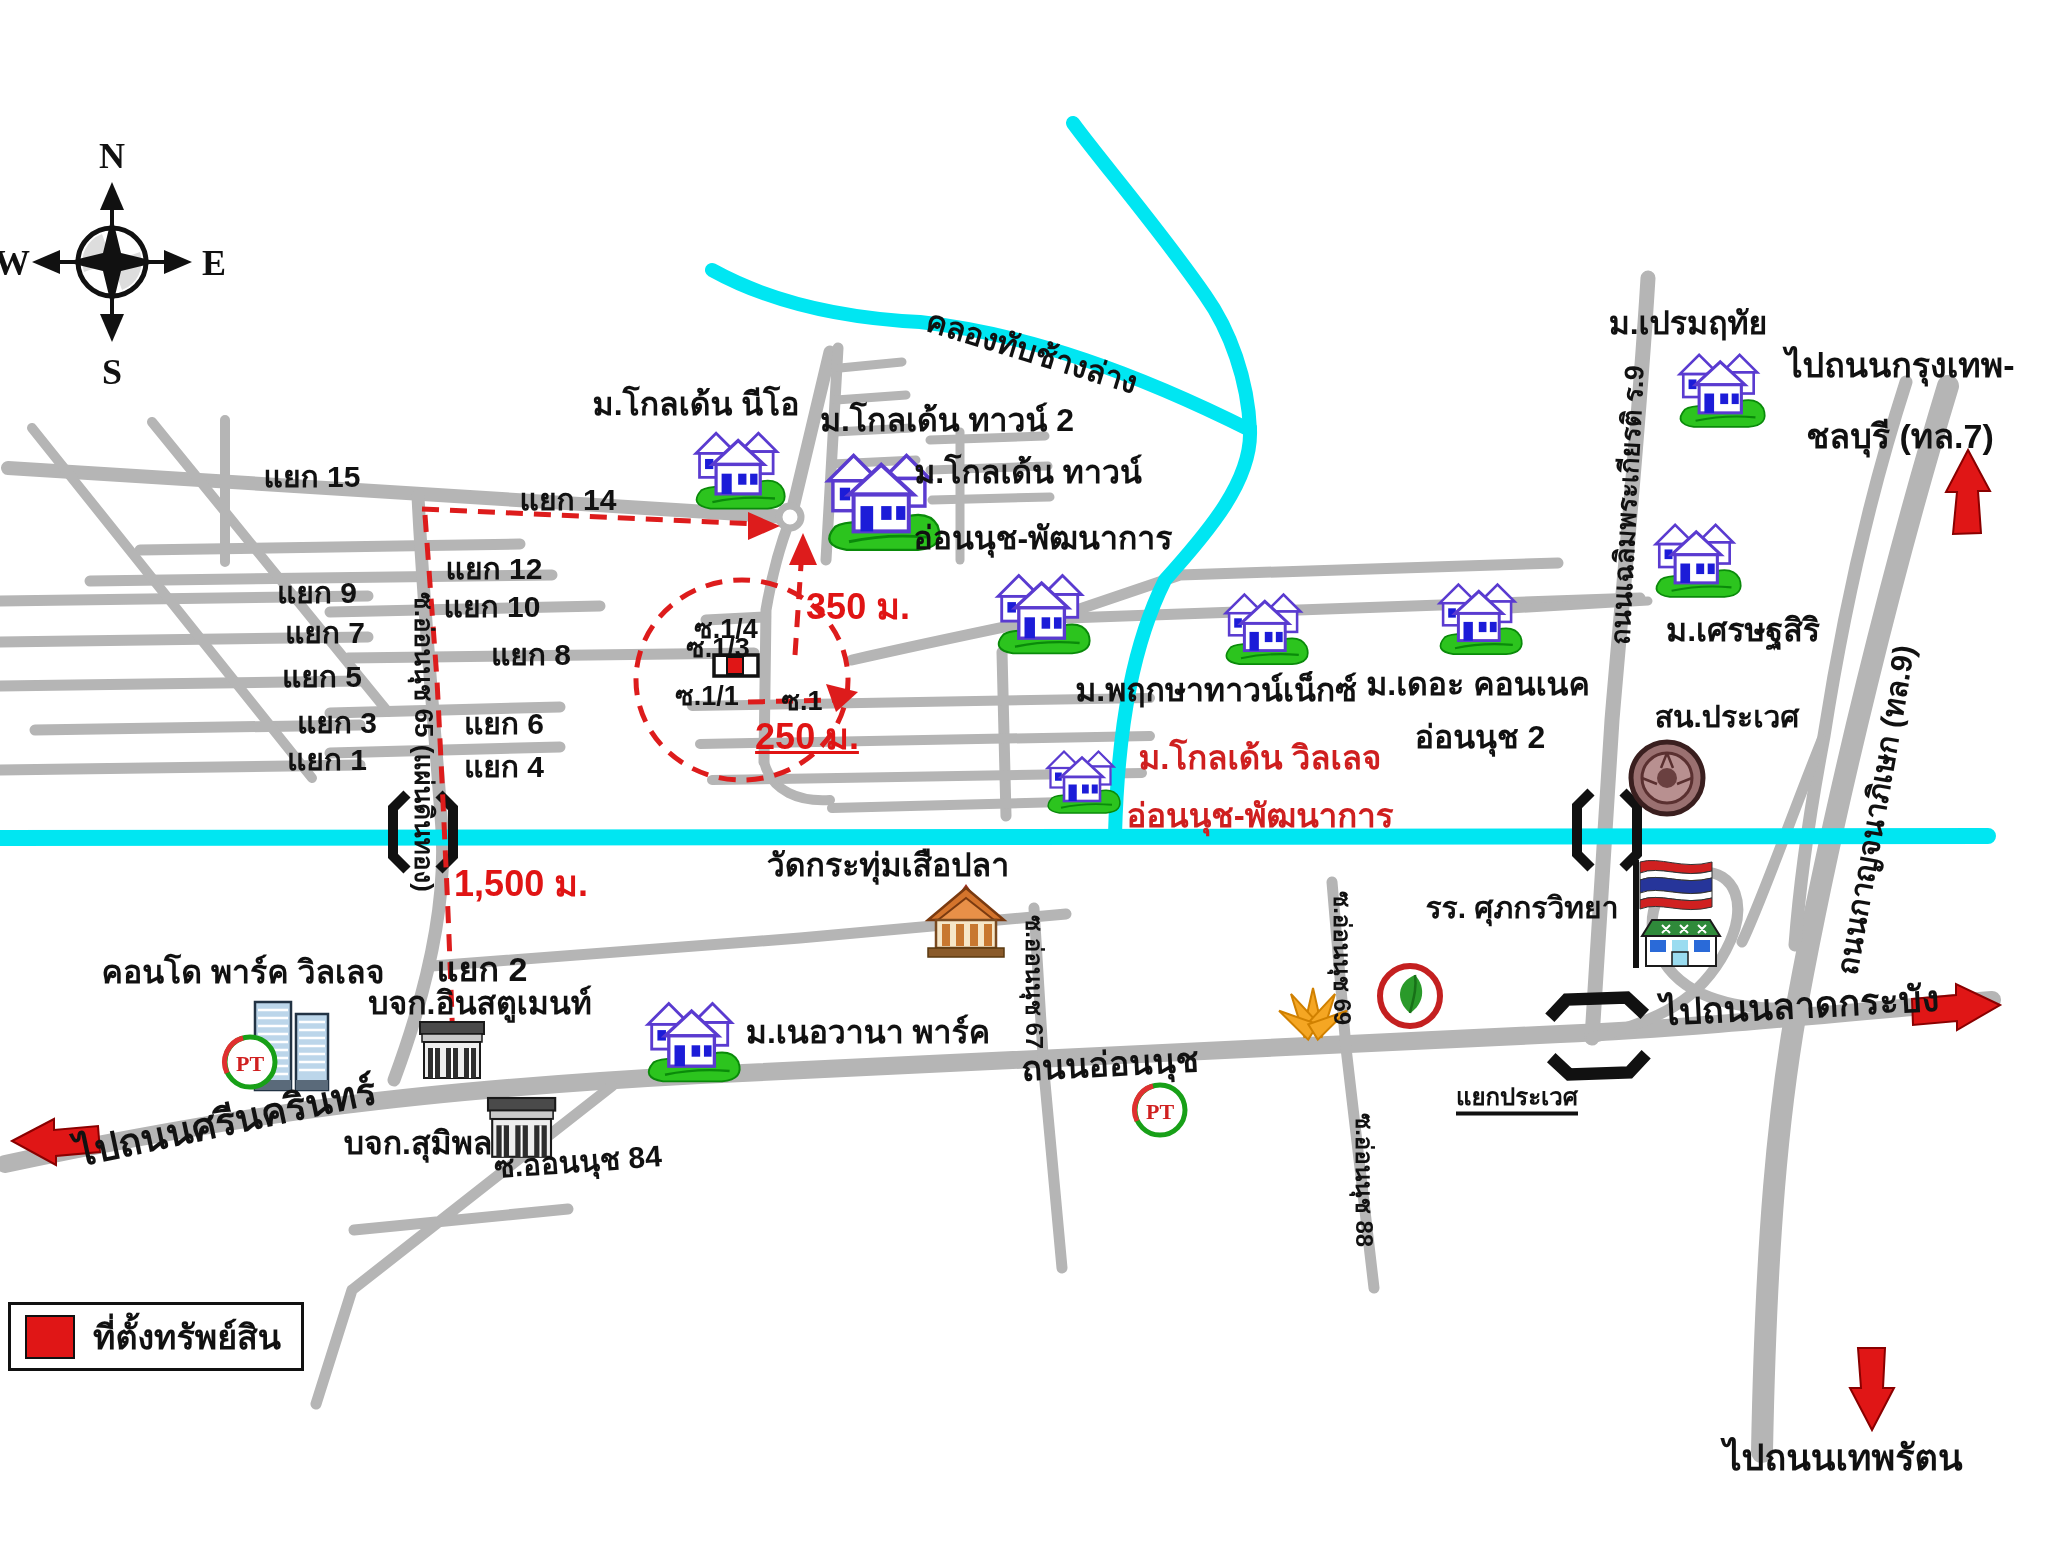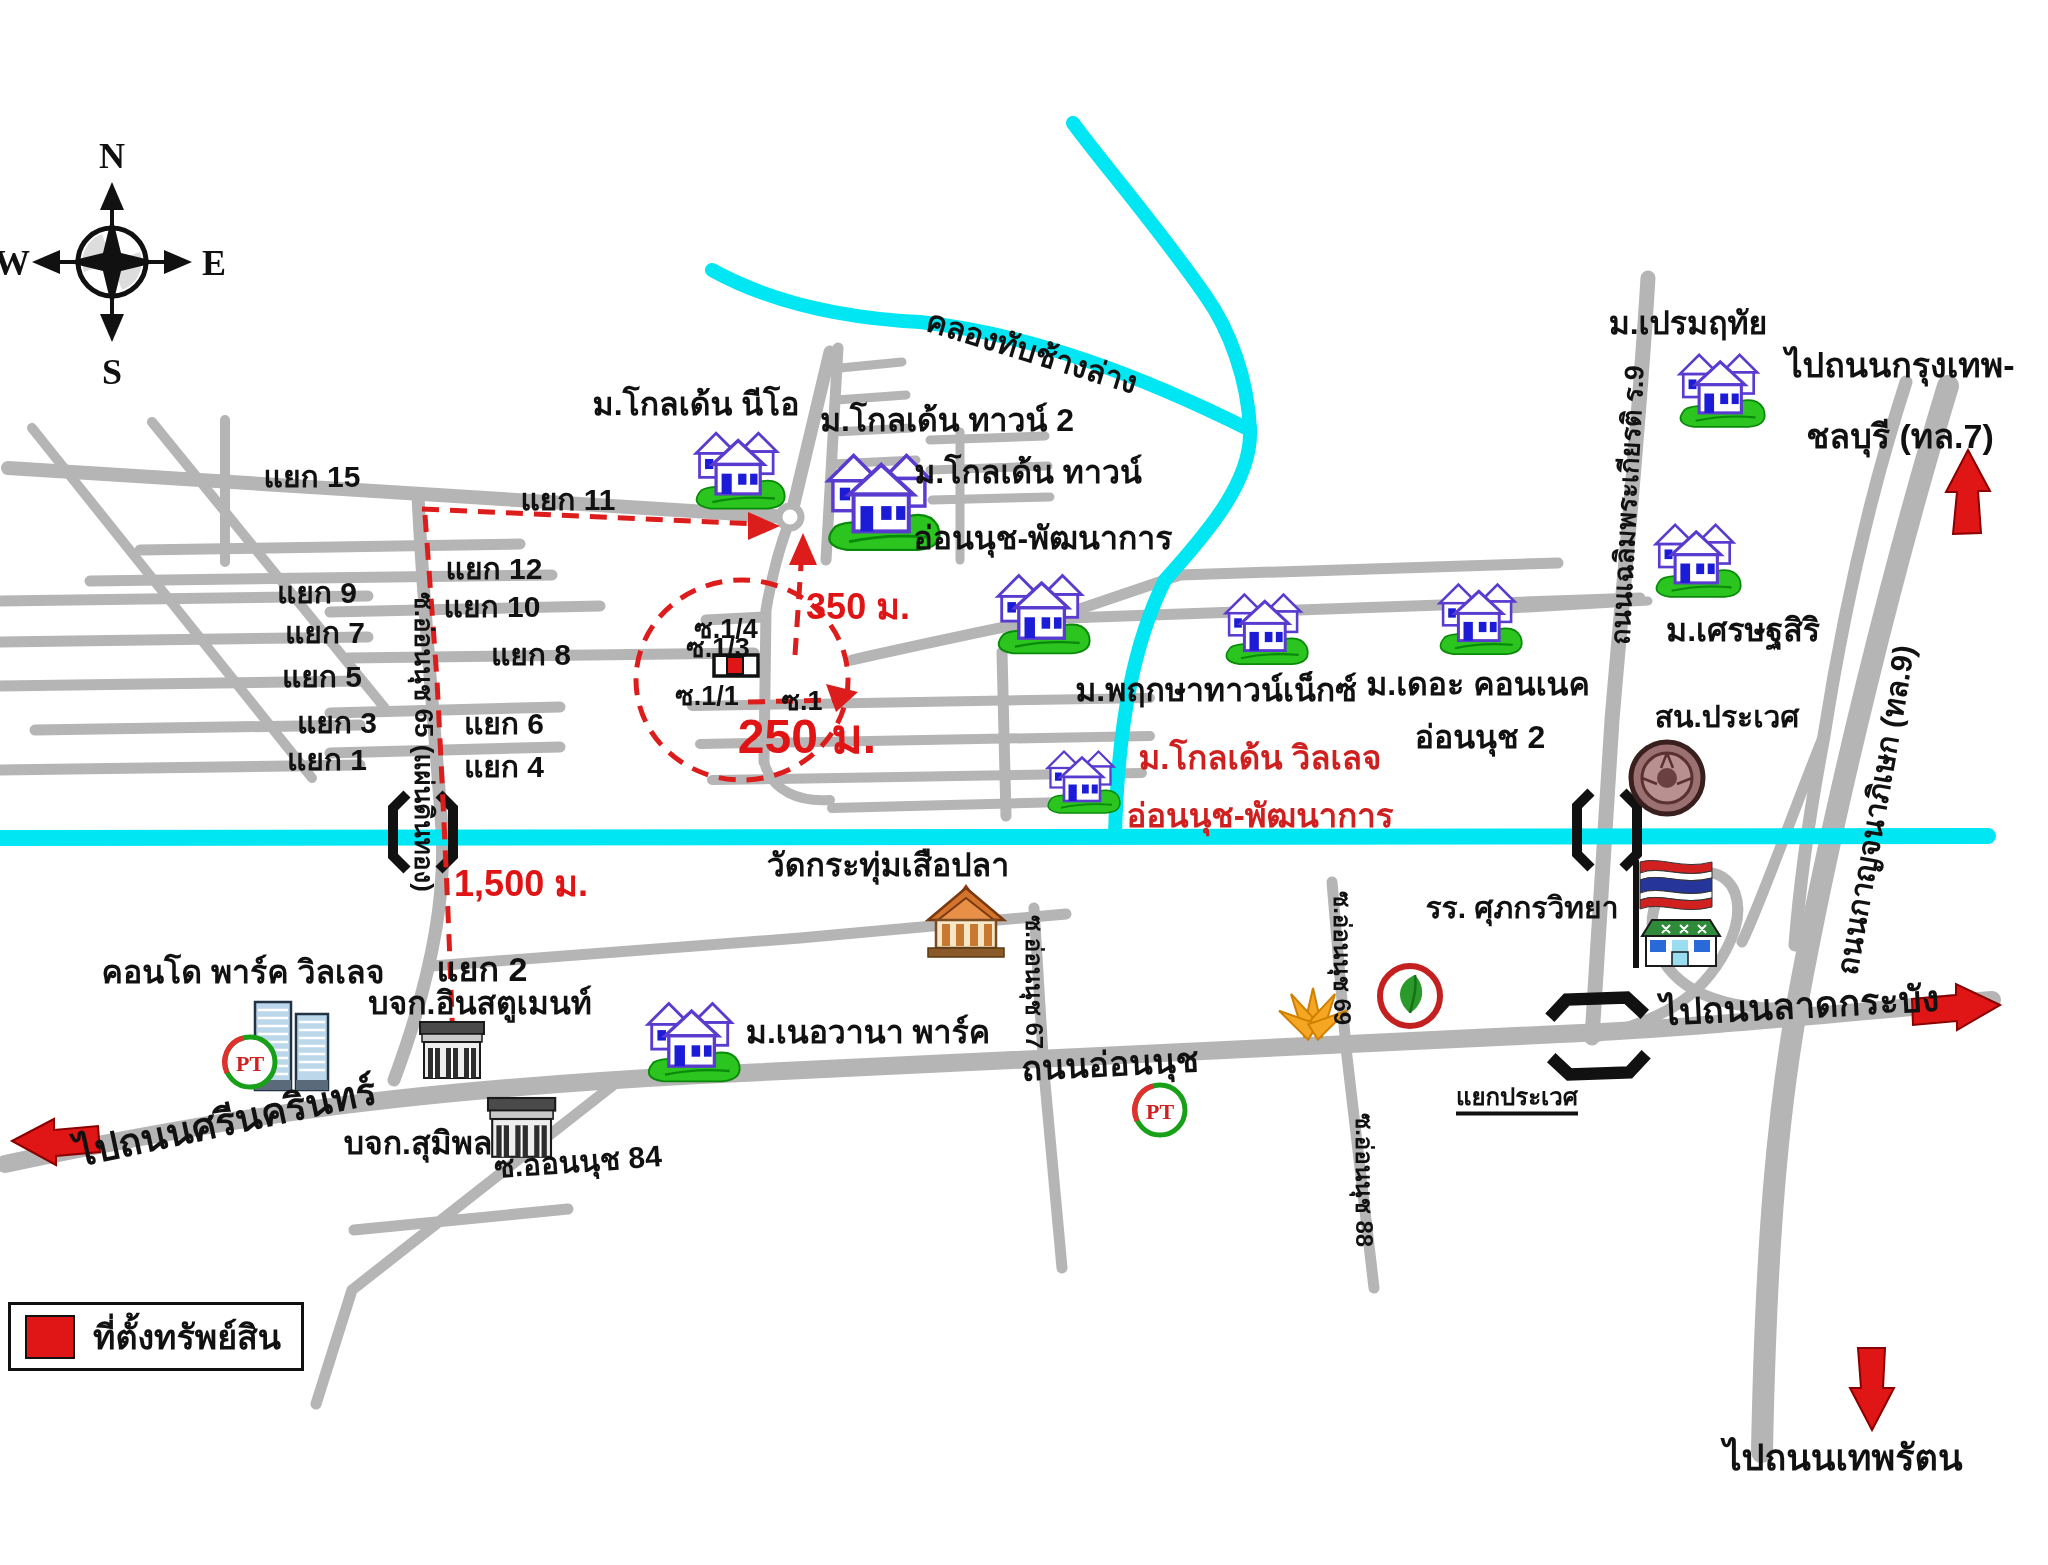"แยก 11" div.lbl { text: 11 -> 14 }
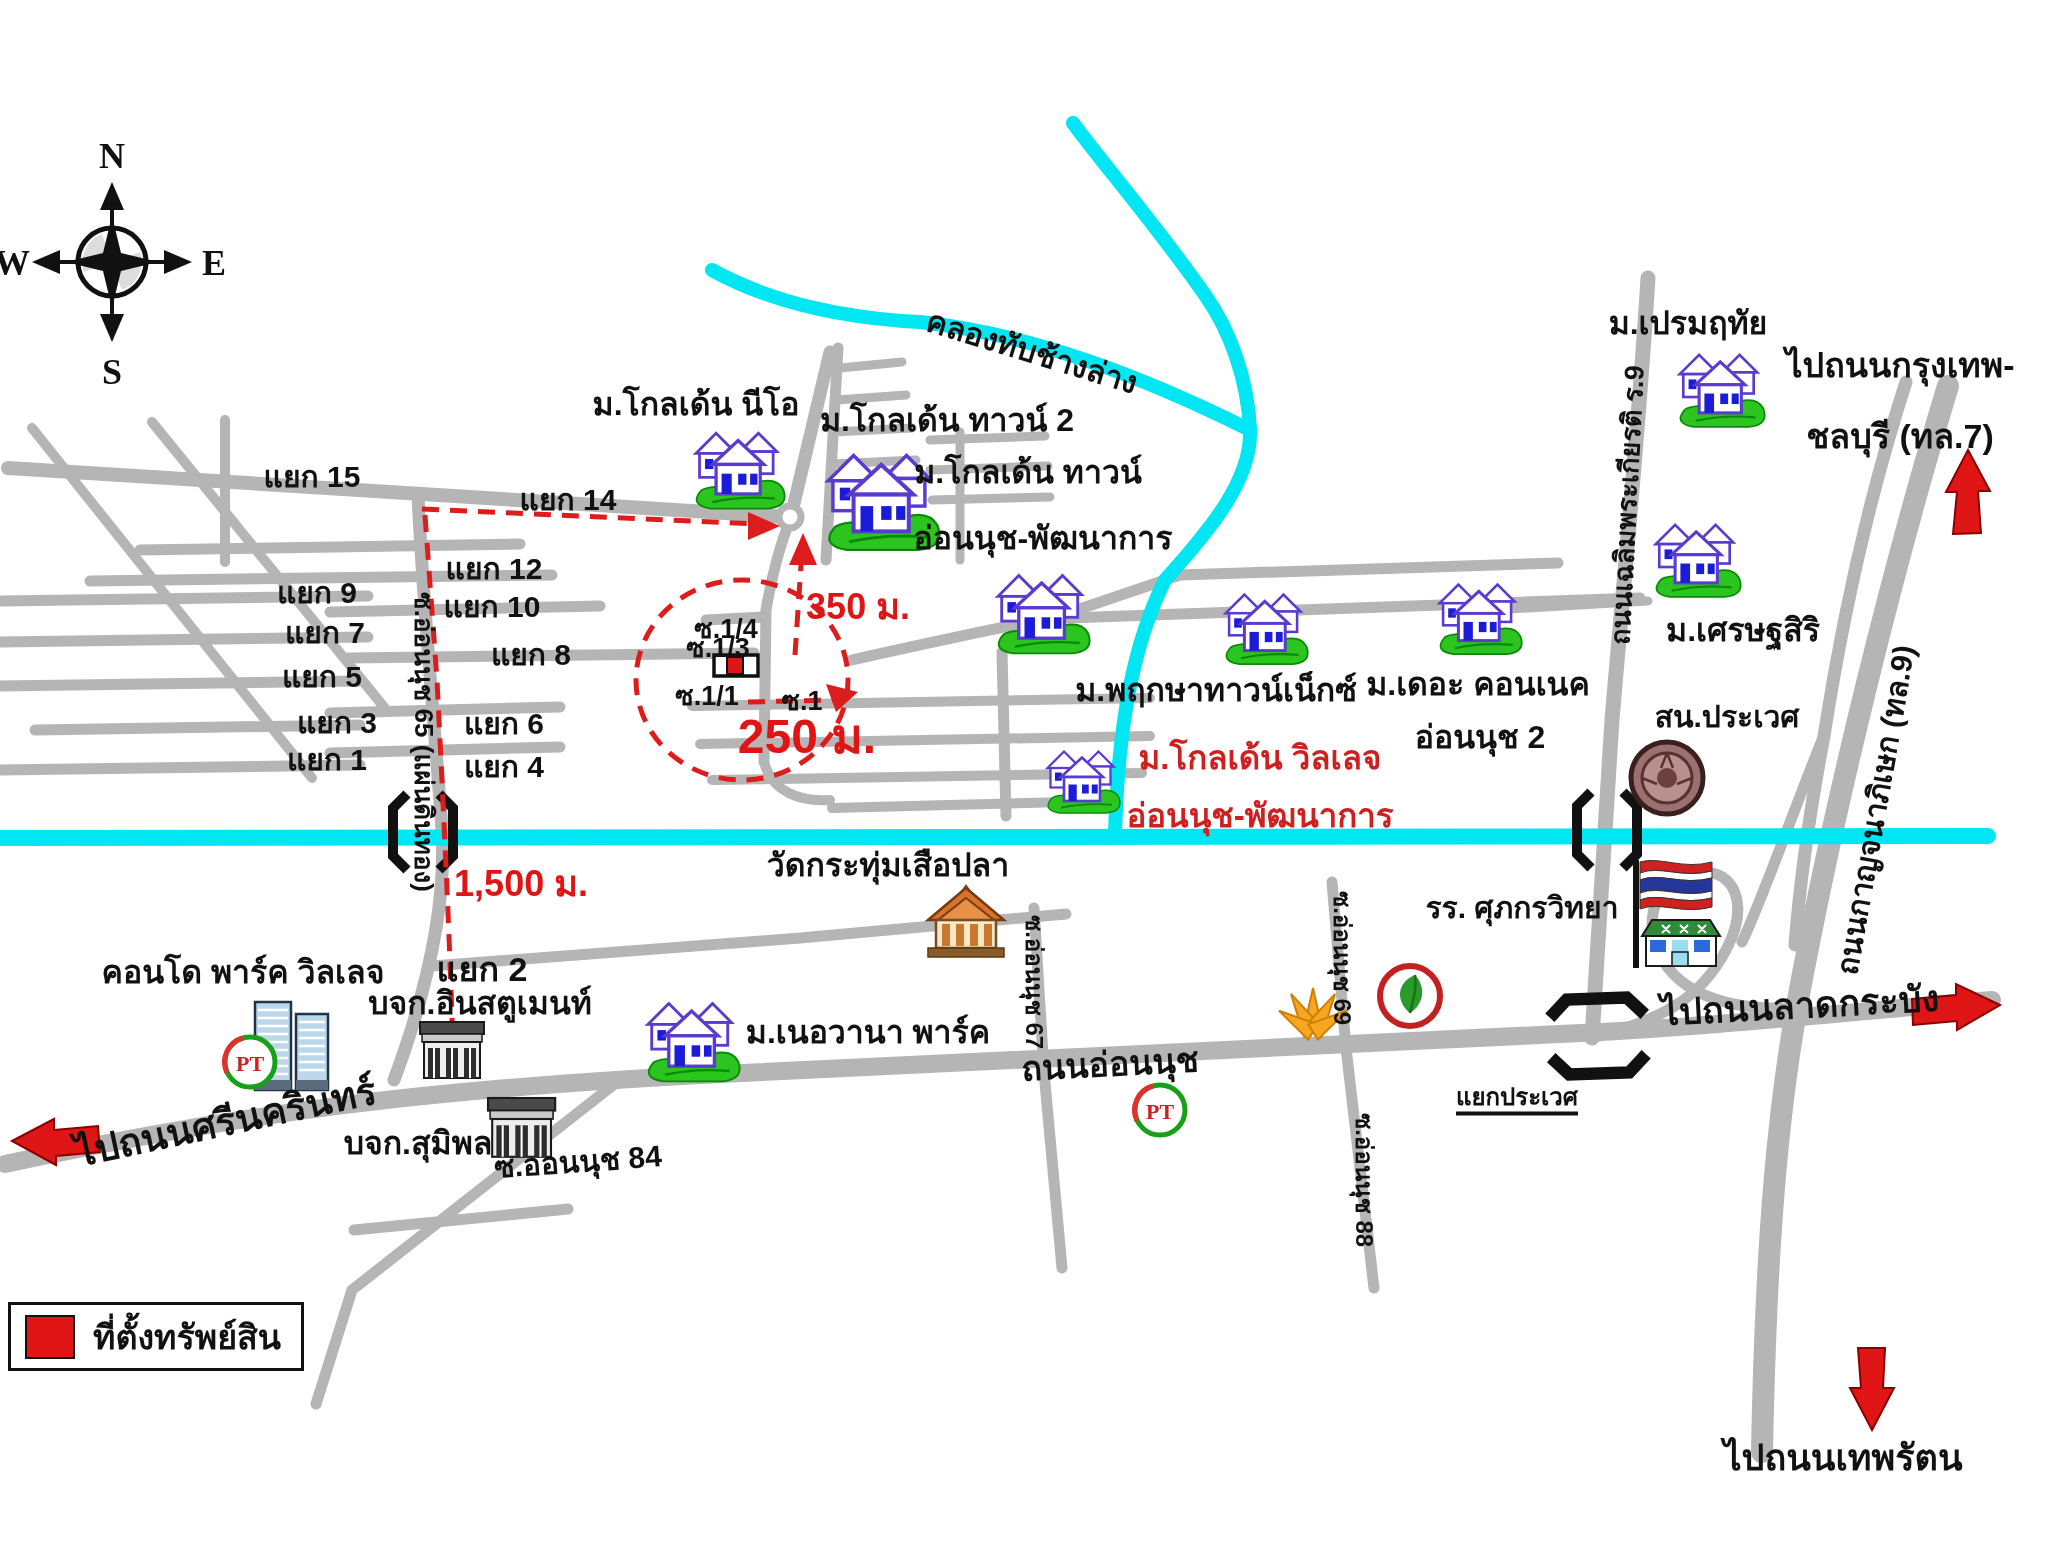"250 ม." div.lbl { font-size: 48px -> 36px; text-decoration: none -> underline }
